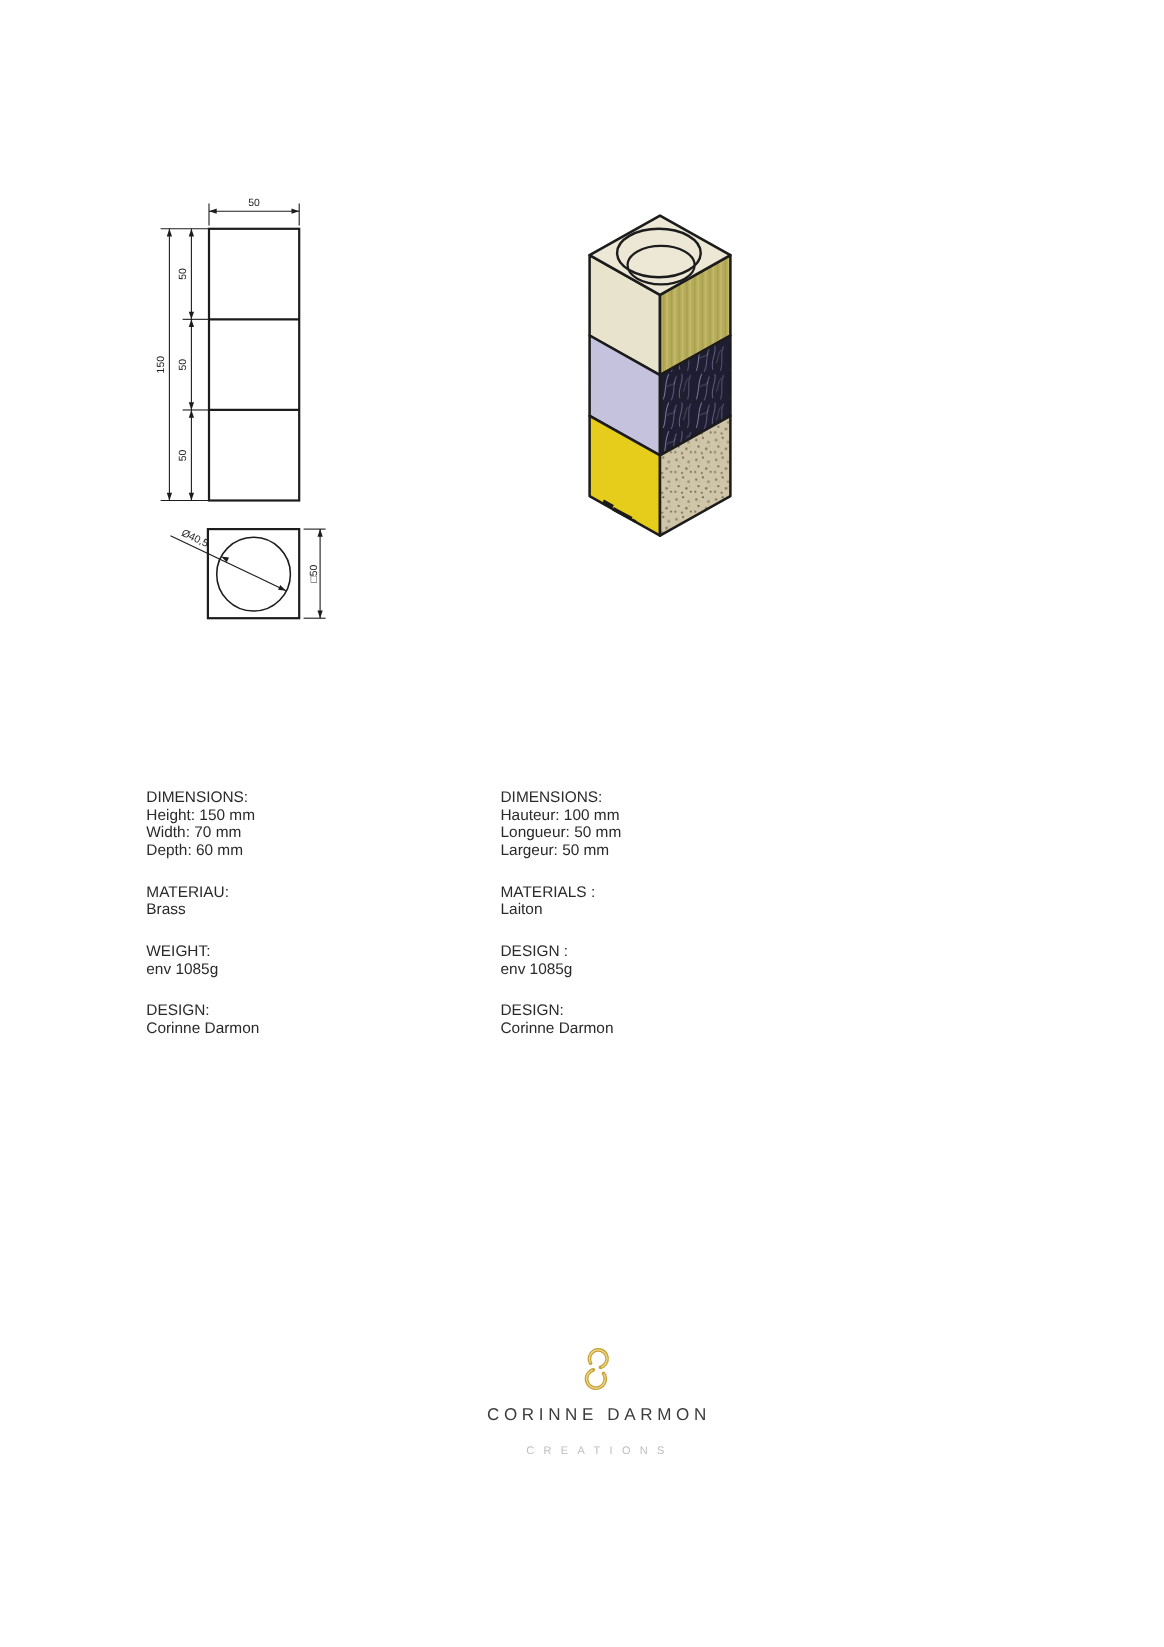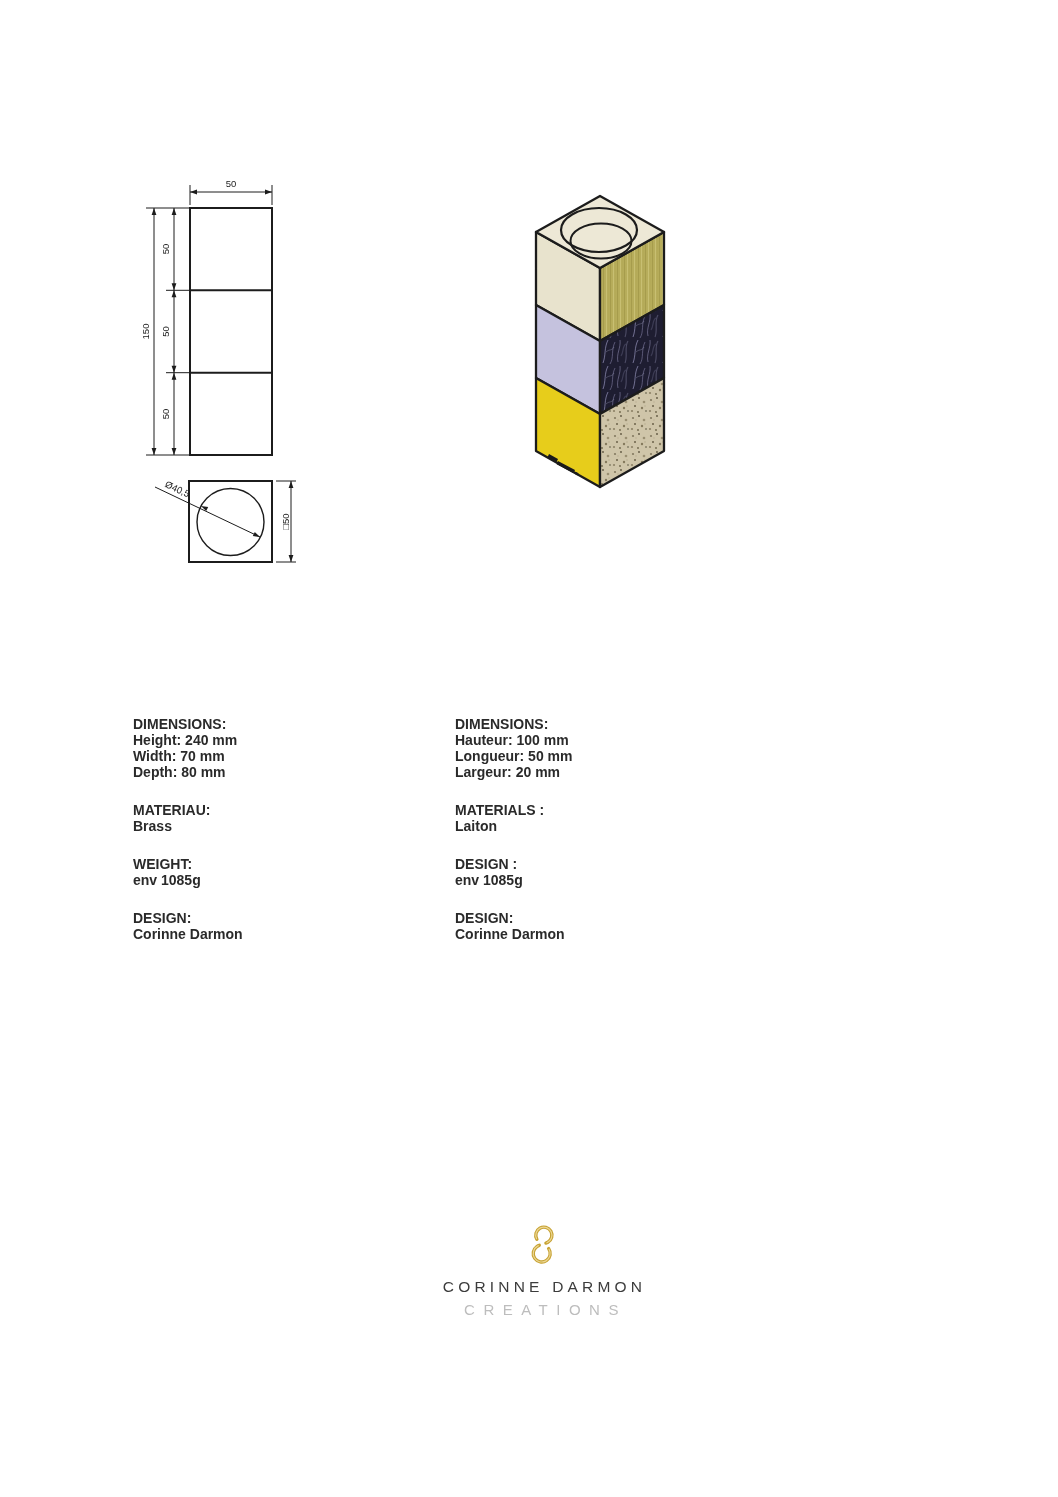"DIMENSIONS:" .spec-line { font-weight: bold -> none }
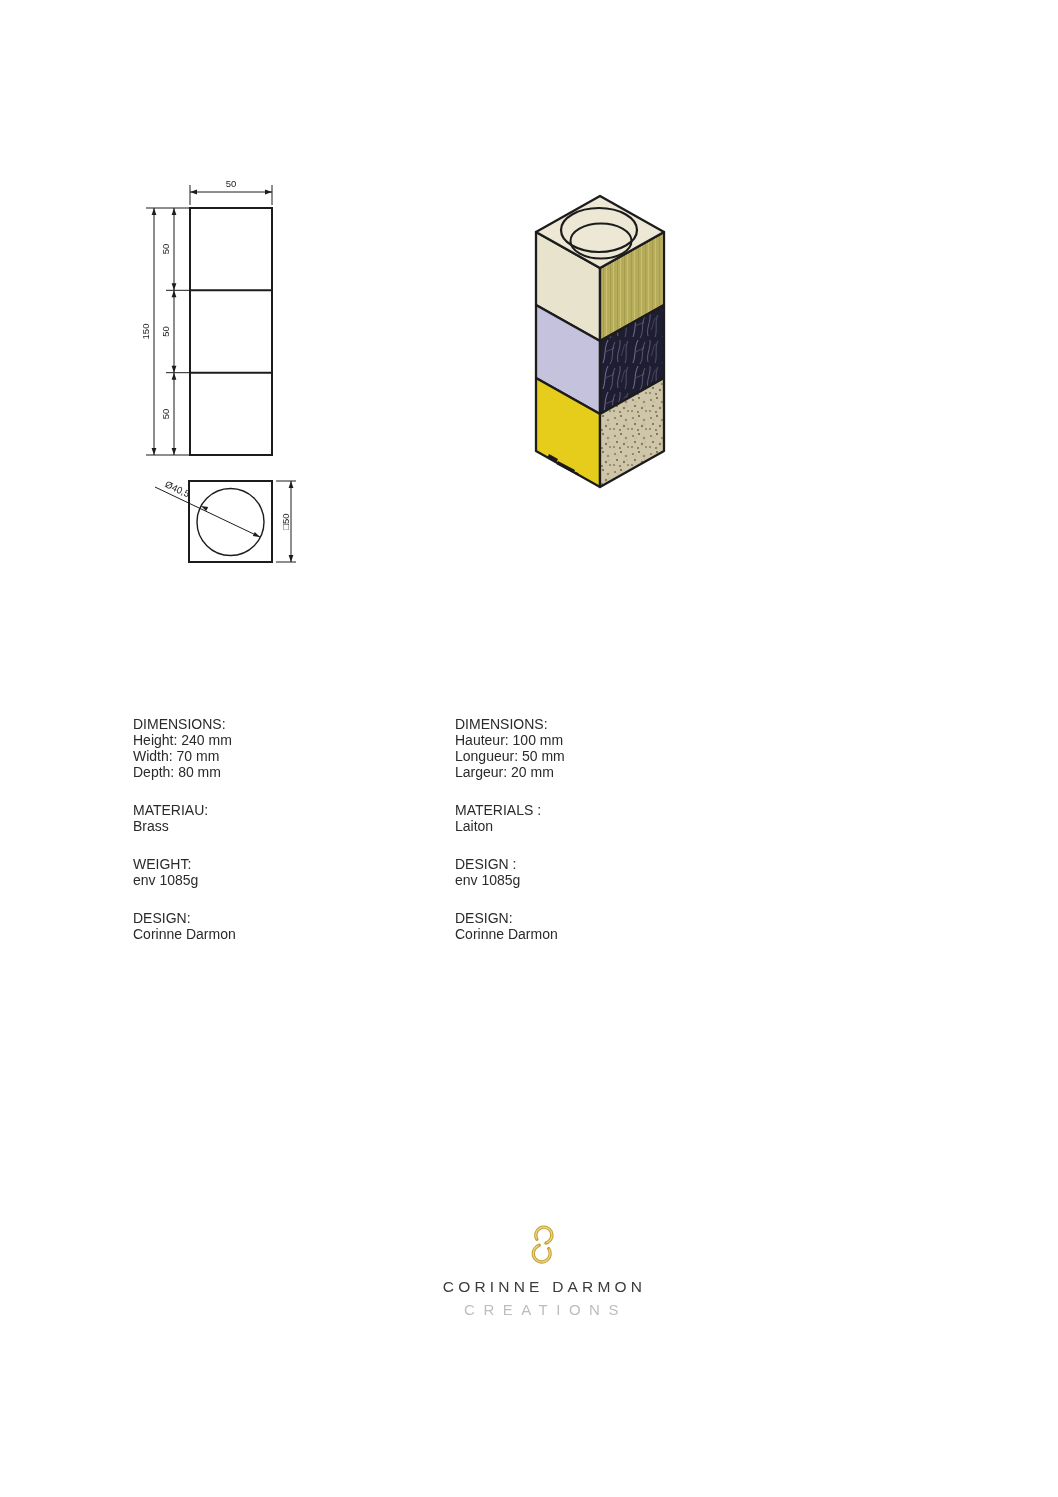"Height: 240 mm" div.spec-line { text: 240 -> 150 }
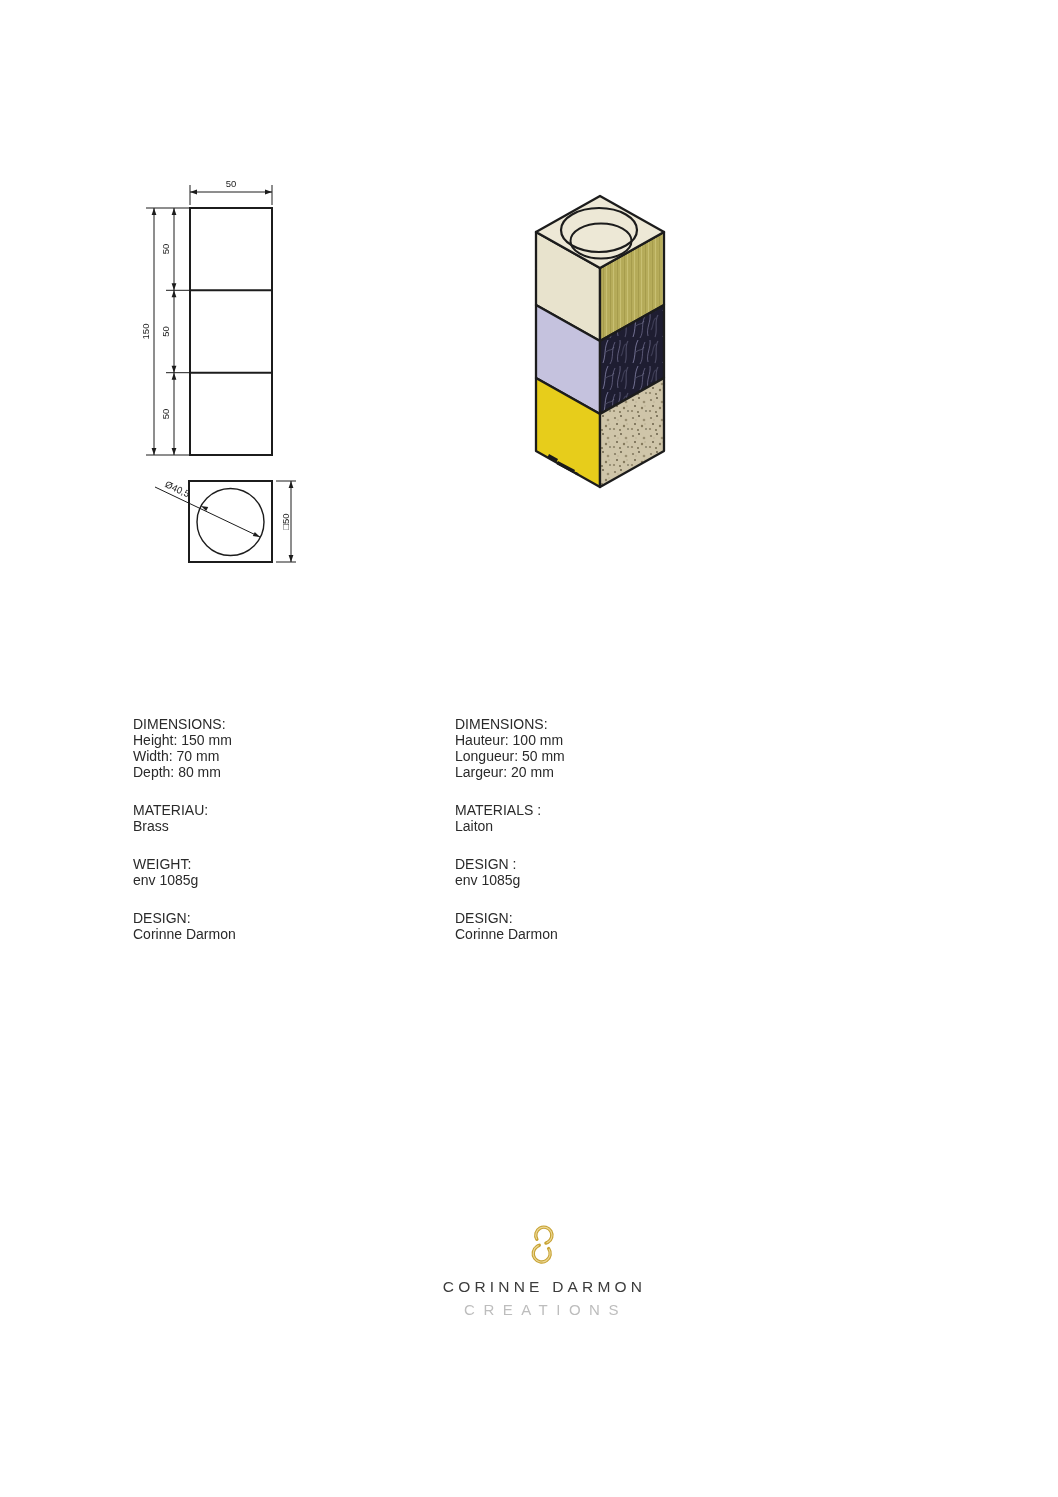"Depth: 80 mm" div.spec-line { text: 80 -> 60 }
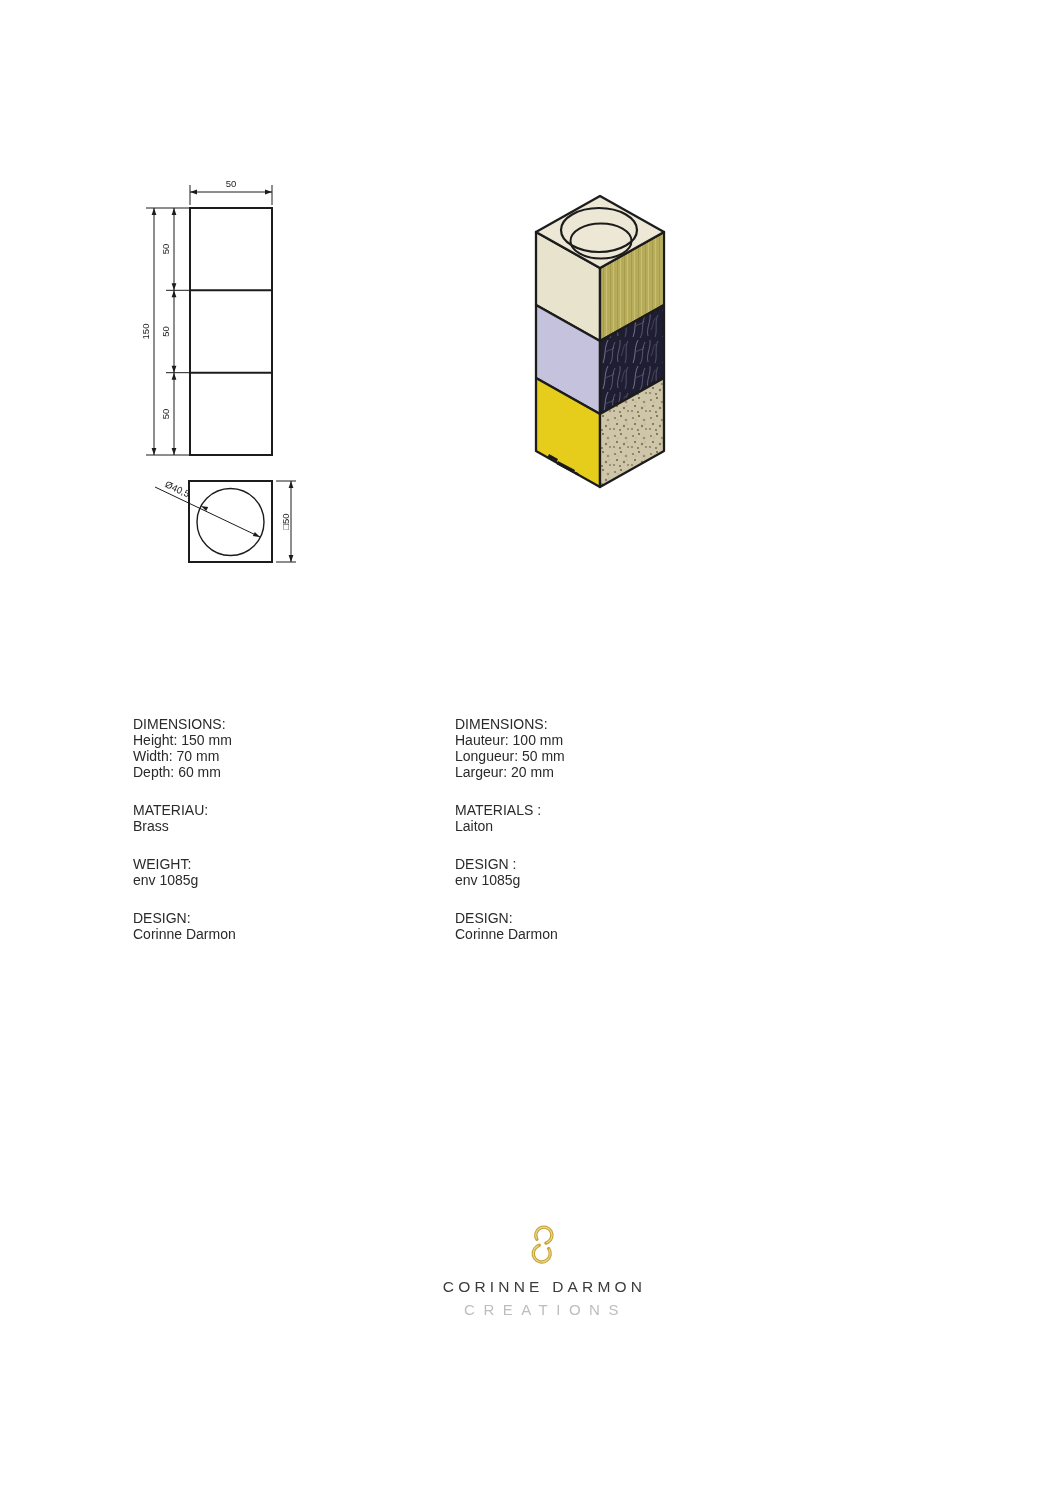"Largeur: 20 mm" div.spec-line { text: 20 -> 50 }
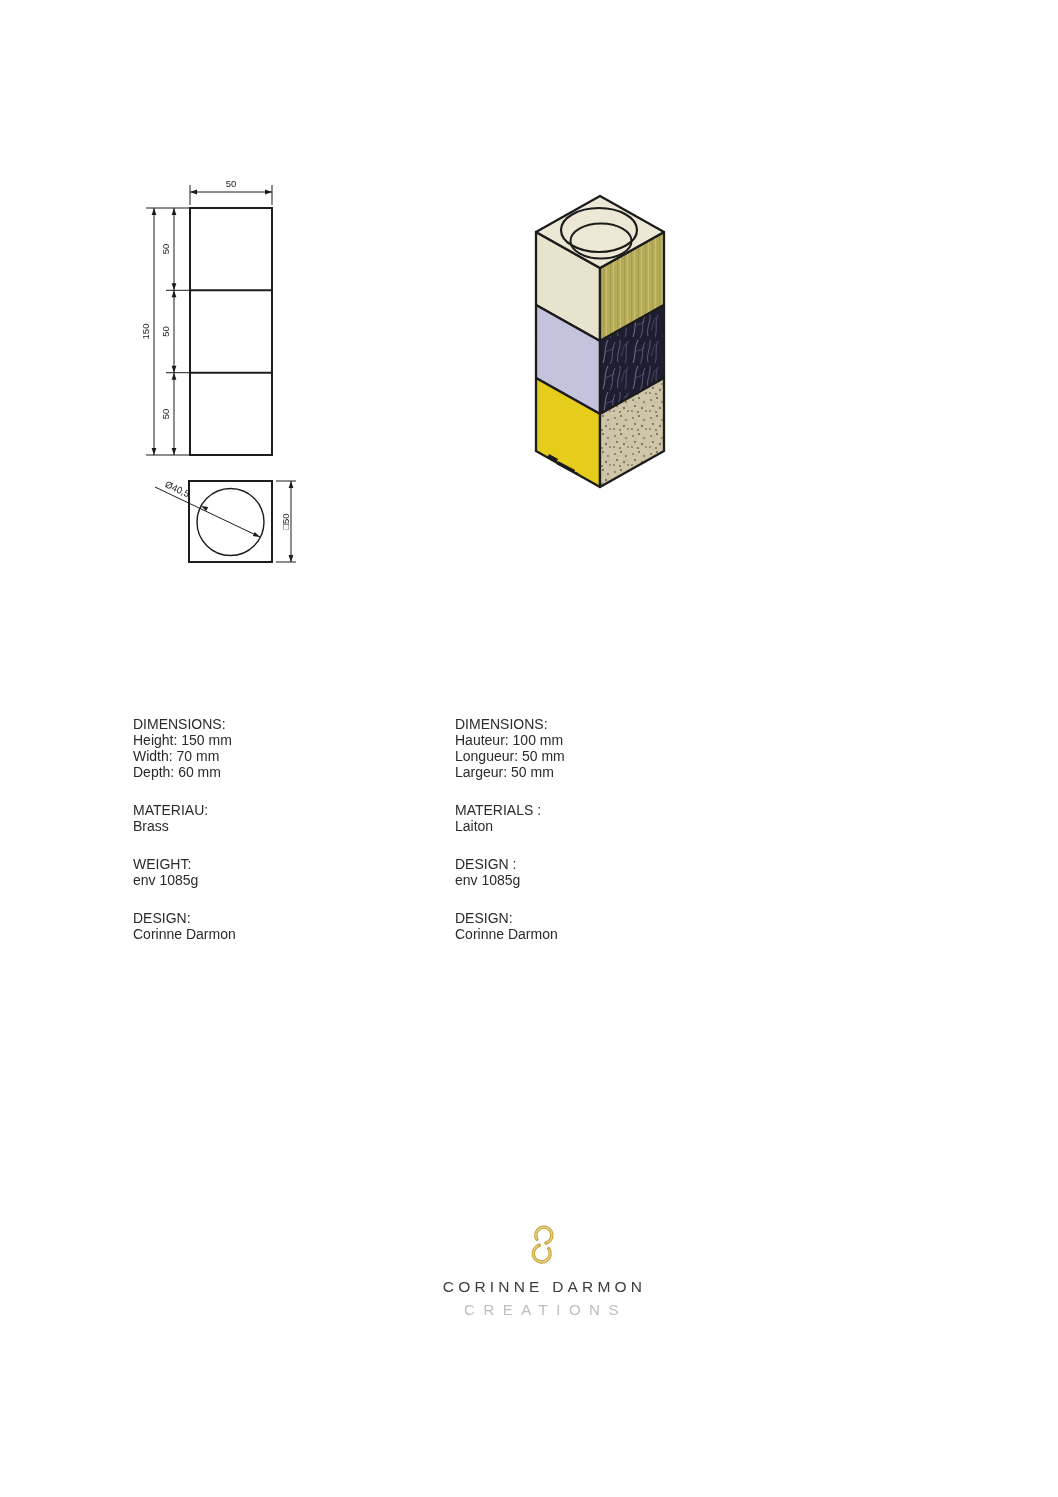"CREATIONS" .brand-sub { font-size: 15px -> 10px; margin-top: 5px -> 18px }
